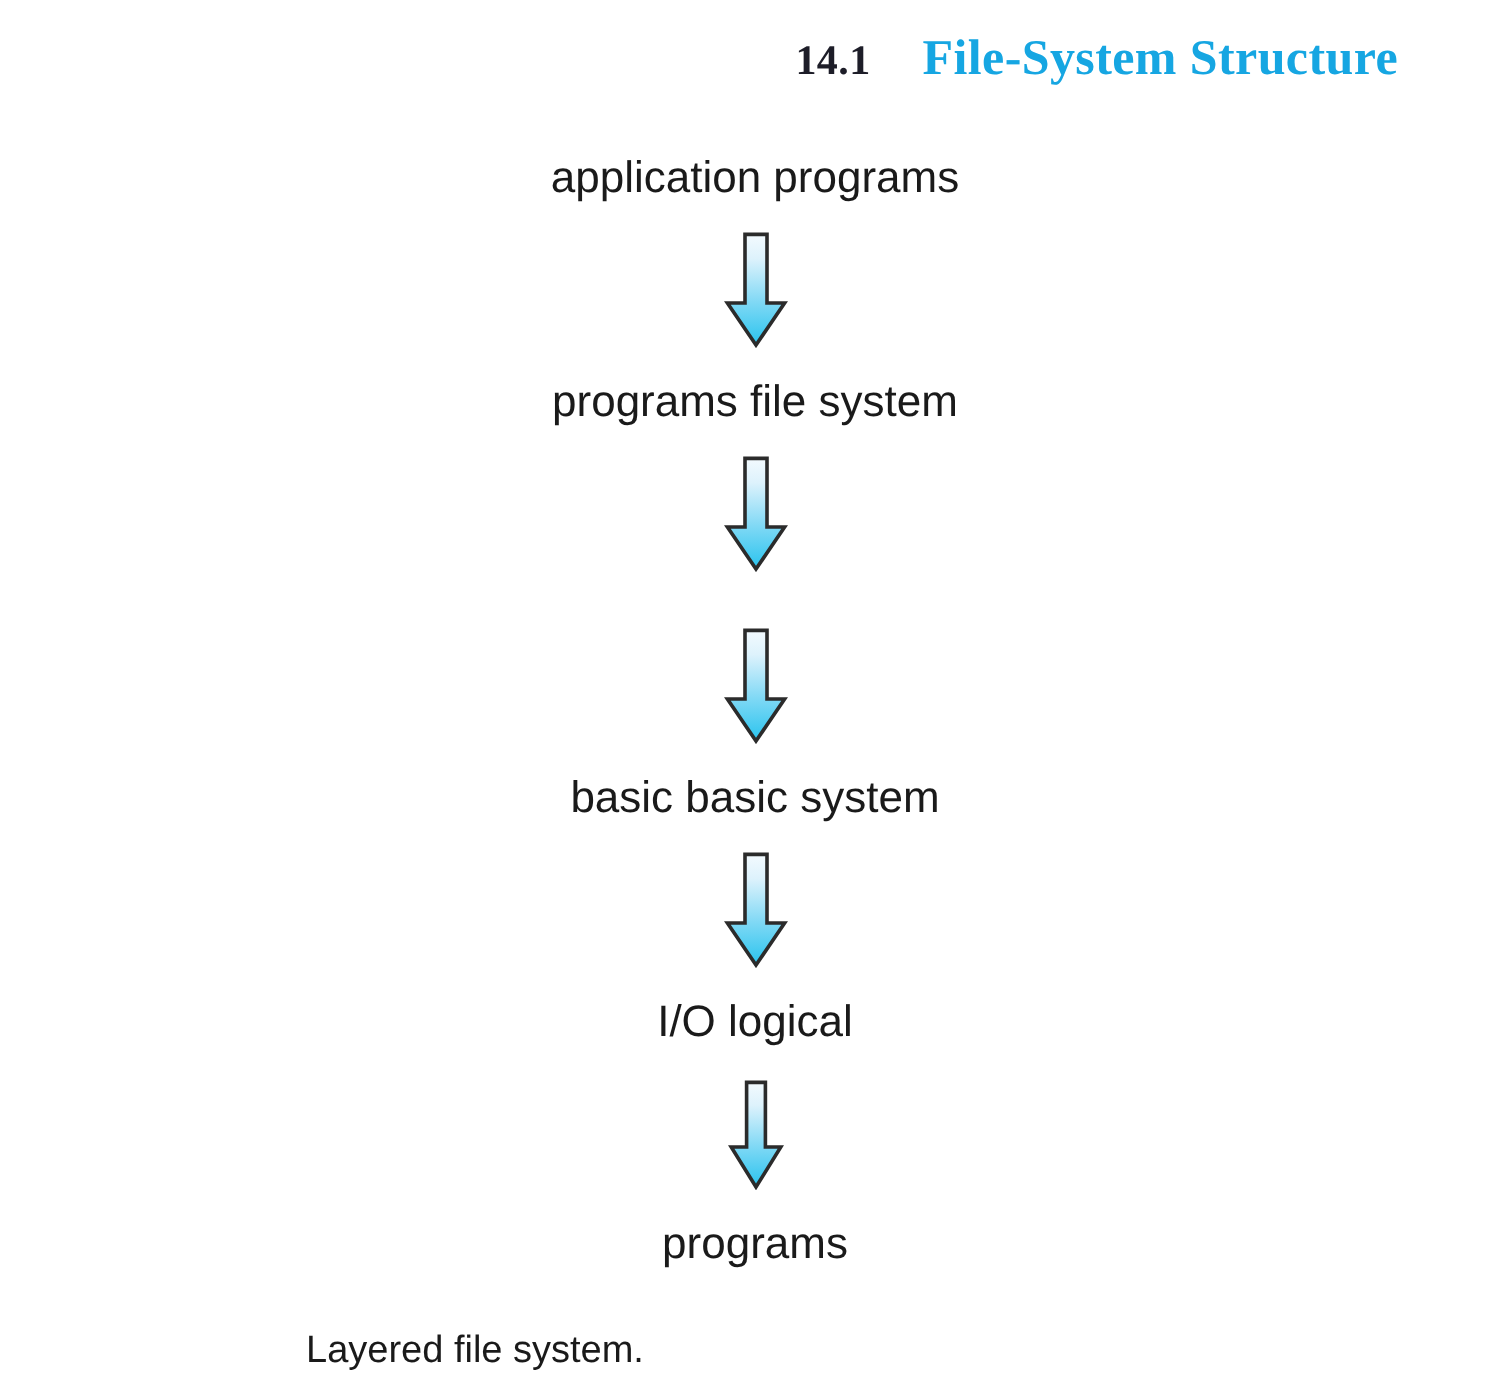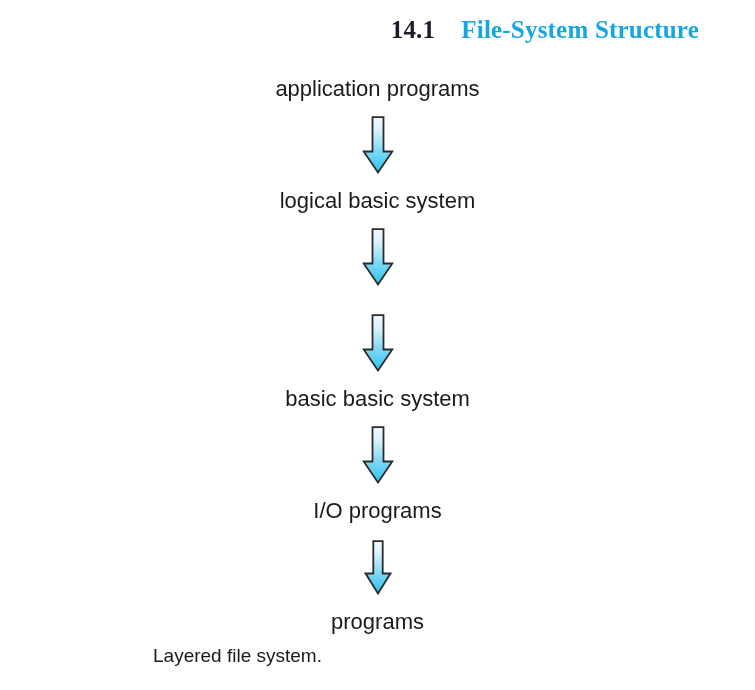"14.1" #section-header .sec-num { font-size: 25px -> 21px }
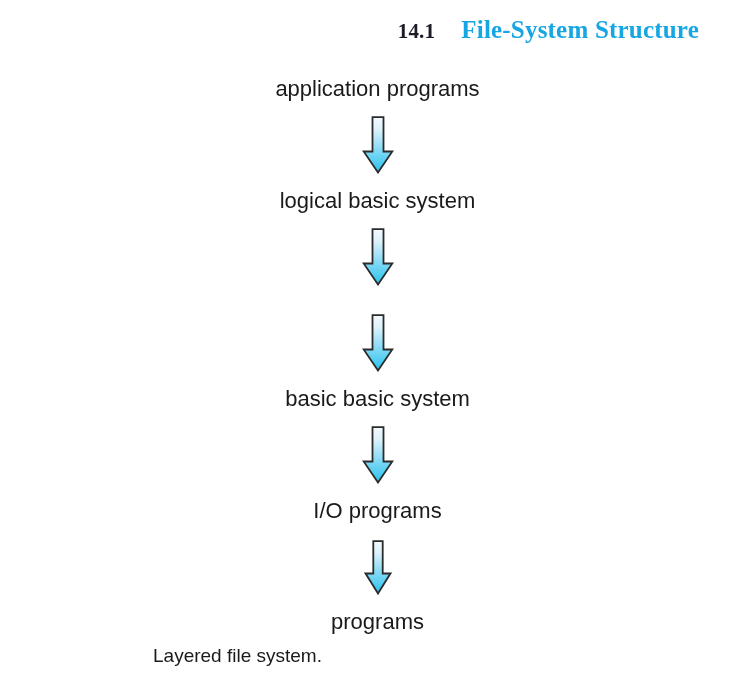"logical basic system" div.layer-label { text: logical basic -> programs file }
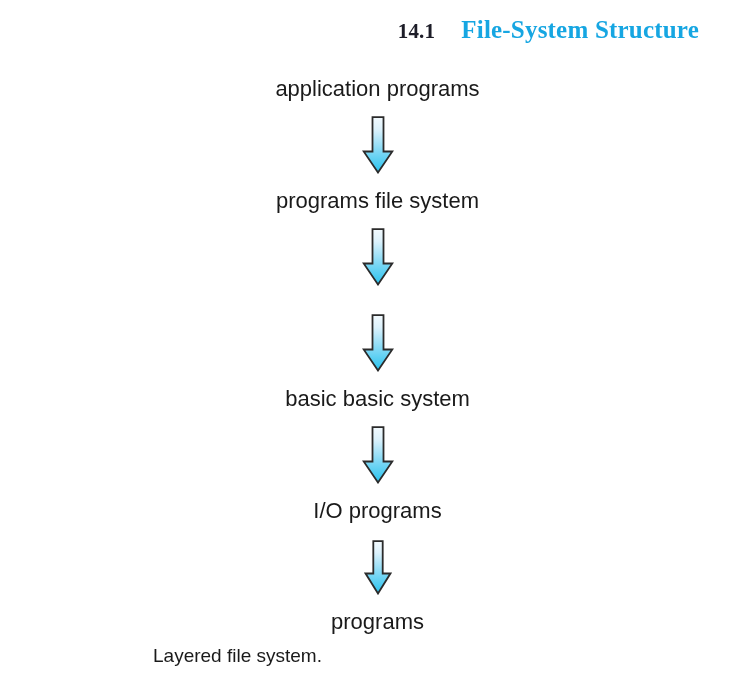"I/O programs" div.layer-label { text: programs -> logical }
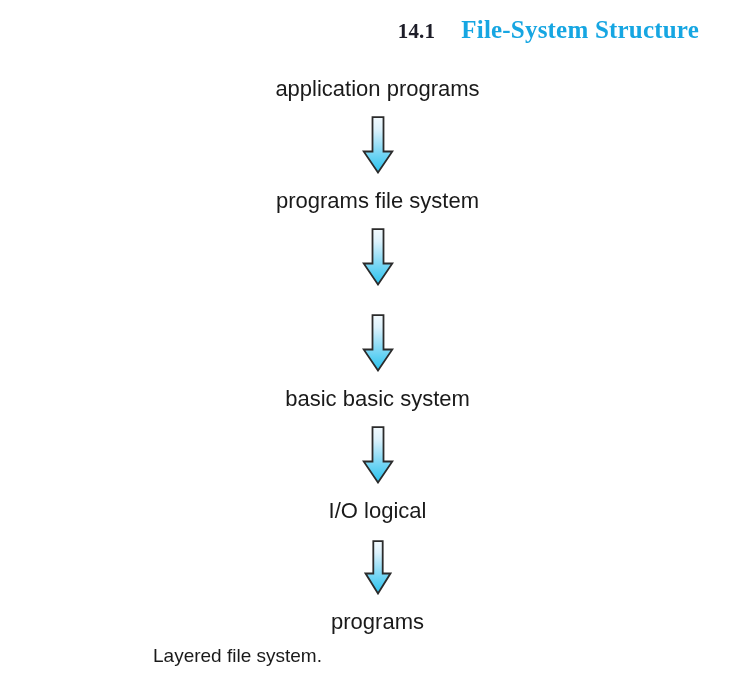"Layered file system." #figure-caption .fig-text { margin-top: none -> 20px }
